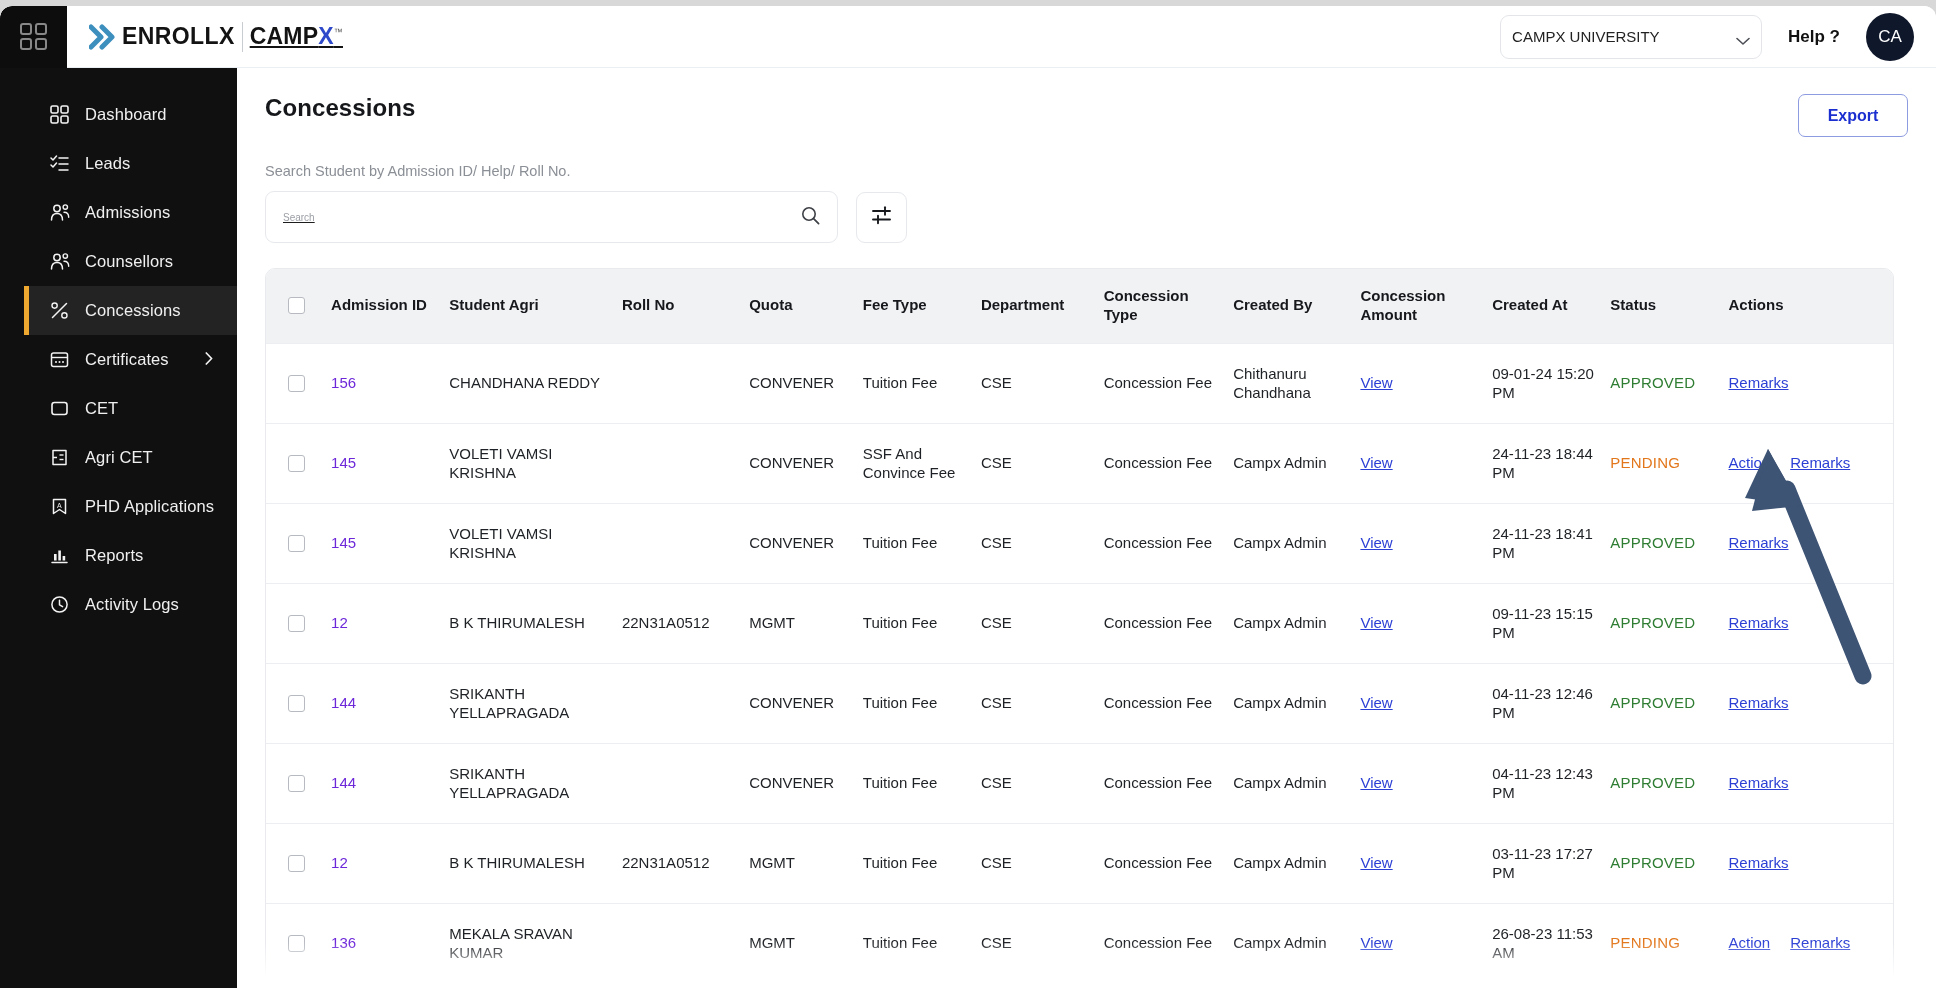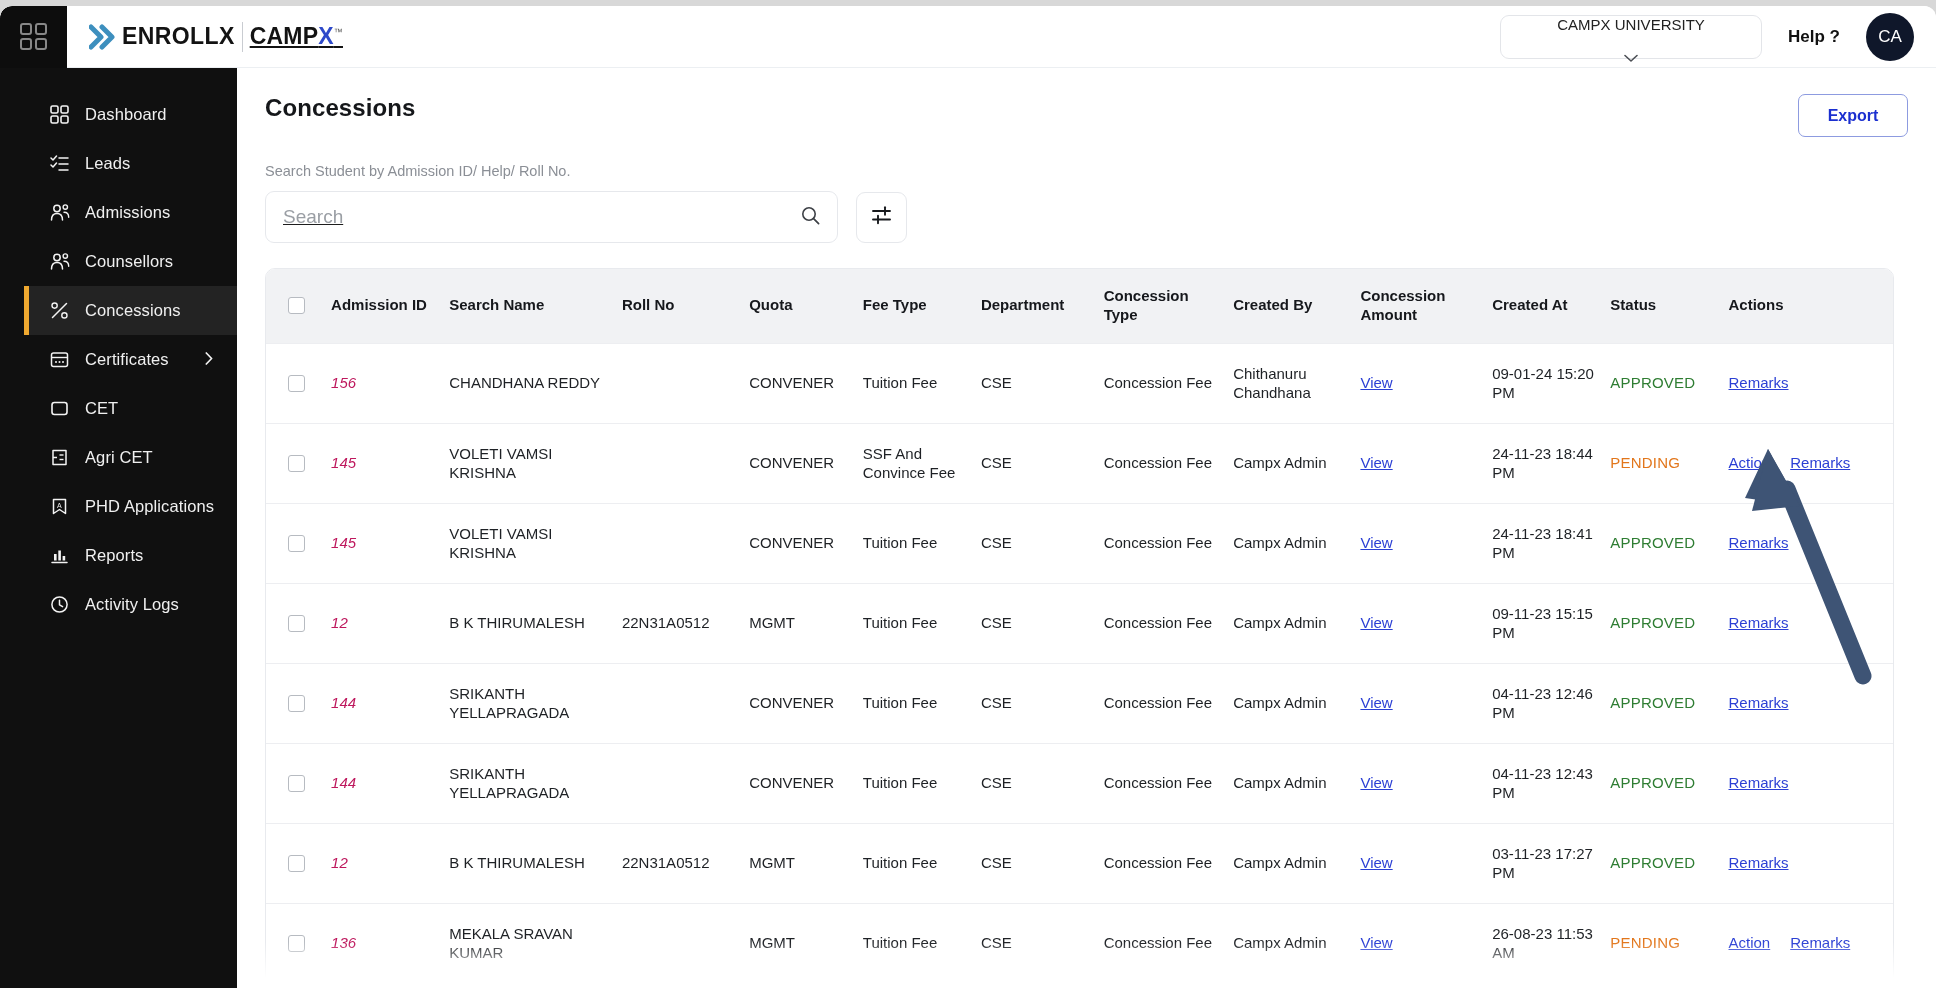"CAMPX UNIVERSITY" .org-select { flex-direction: column -> none }
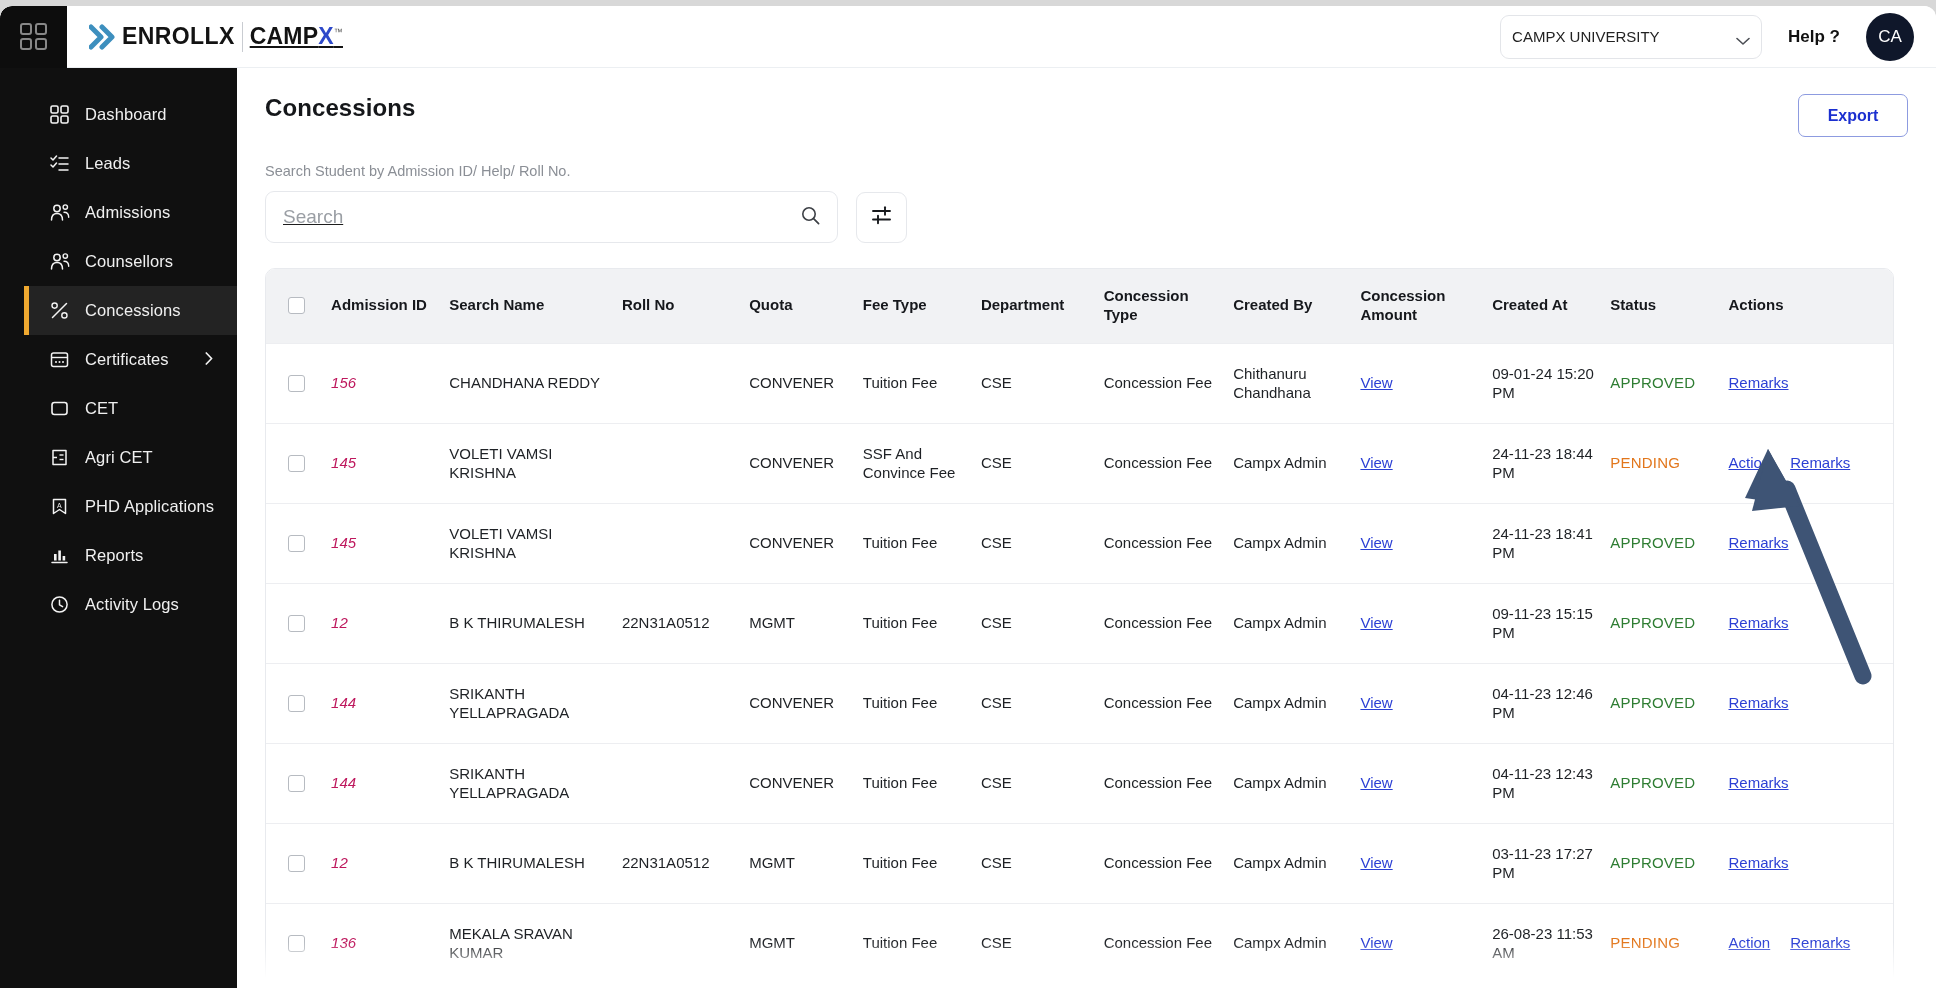"Search" .search-box input { font-size: 19px -> 10px }
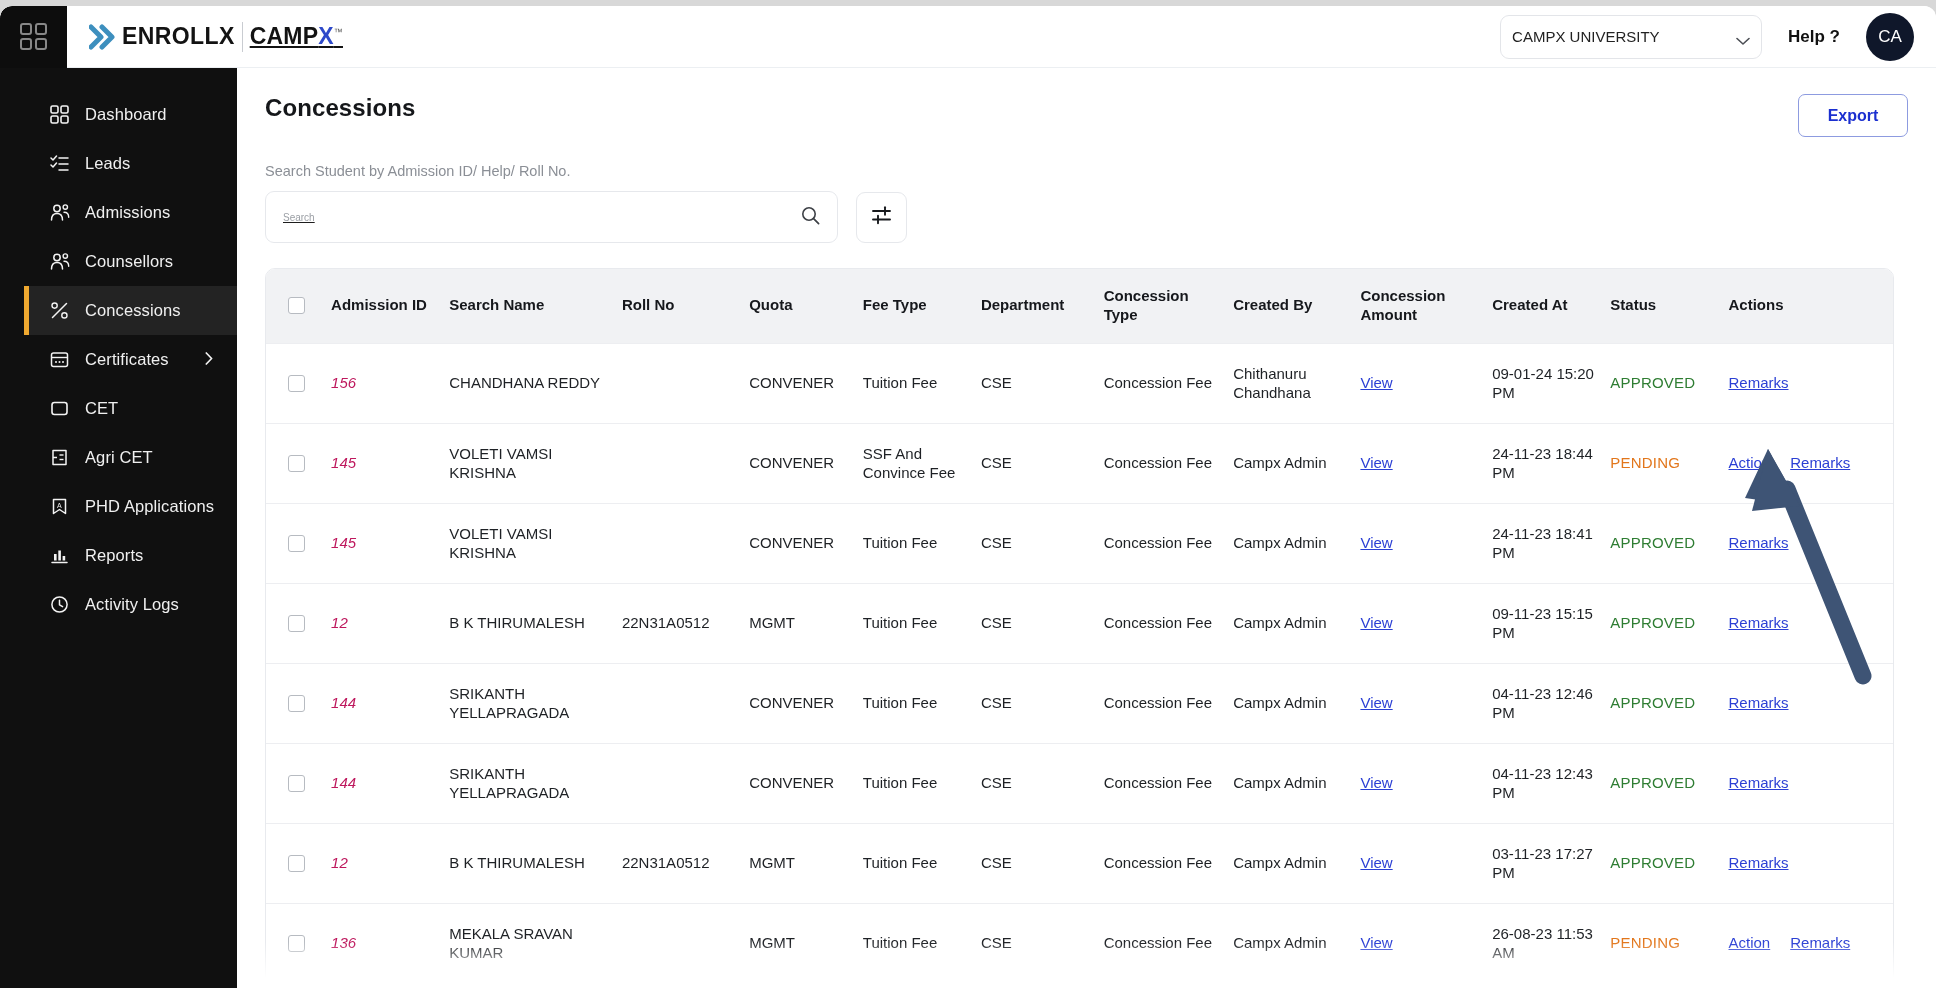"Search Name" th { text: Search Name -> Student Agri }
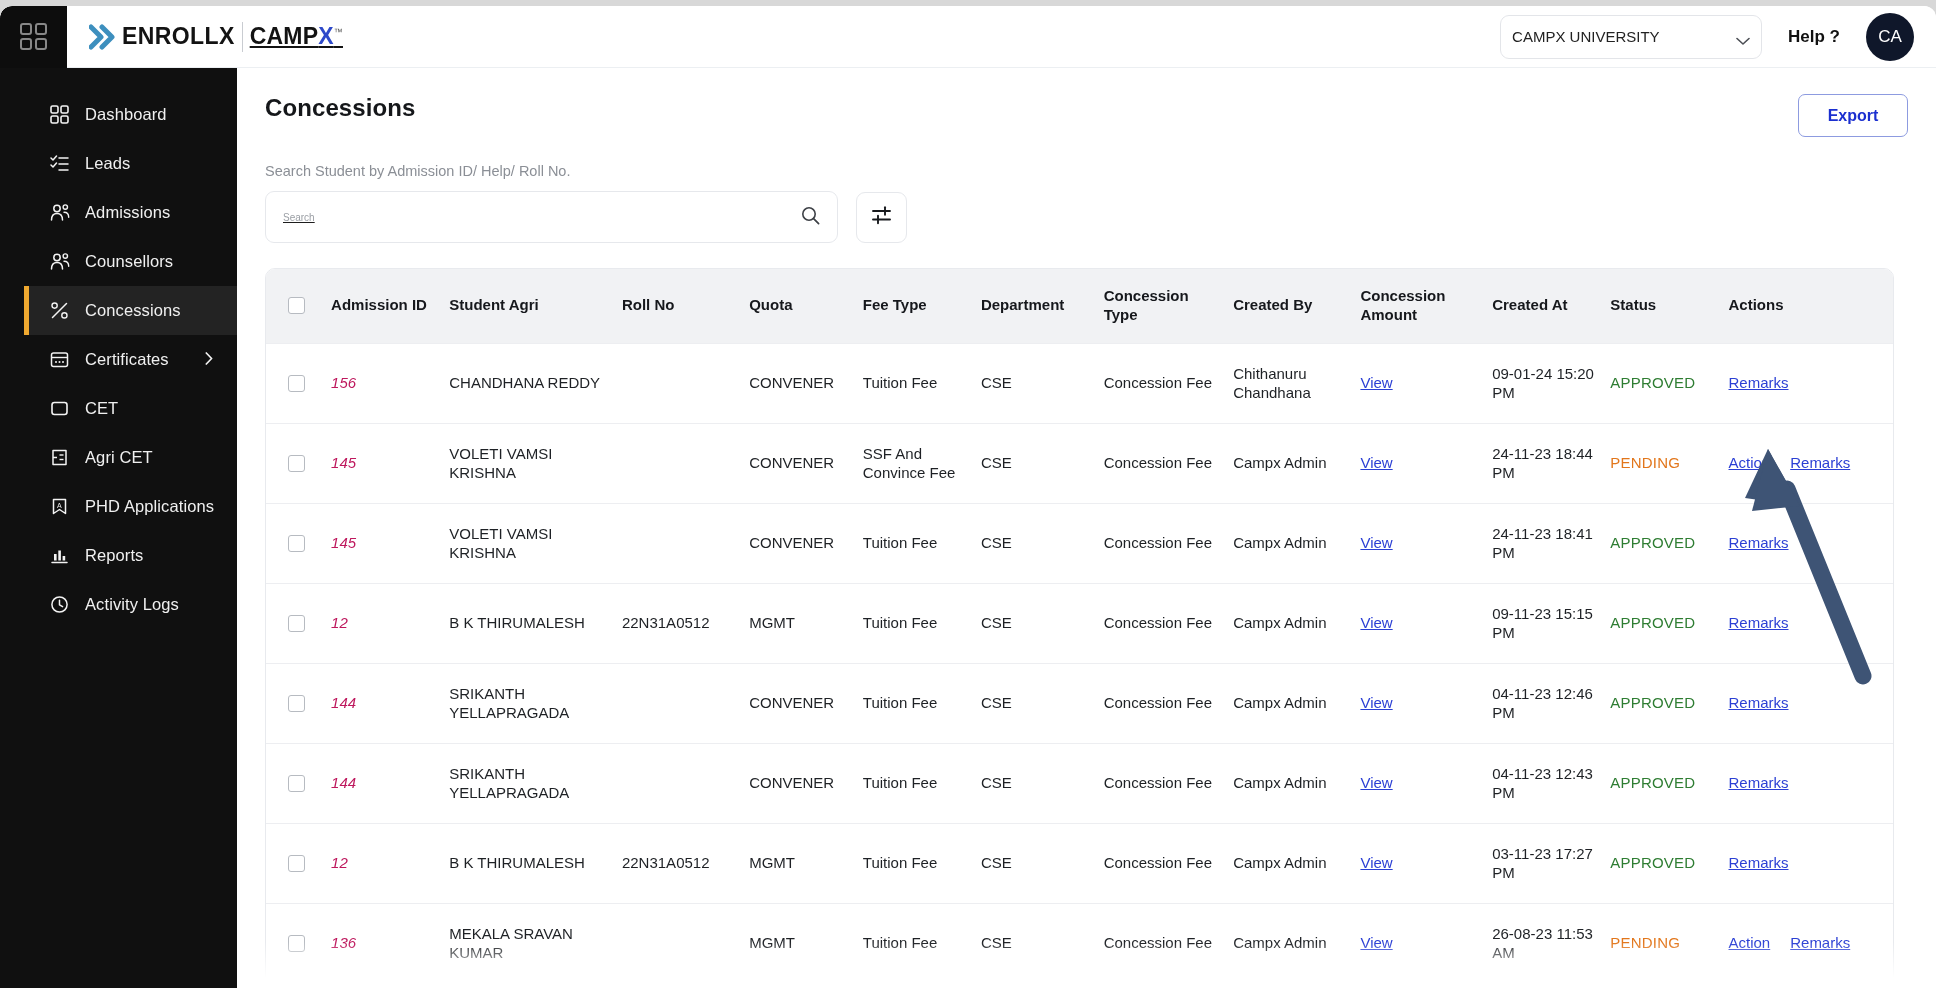"156" .lnk-plain { color: #be185d -> #6d28d9; font-style: italic -> none }
